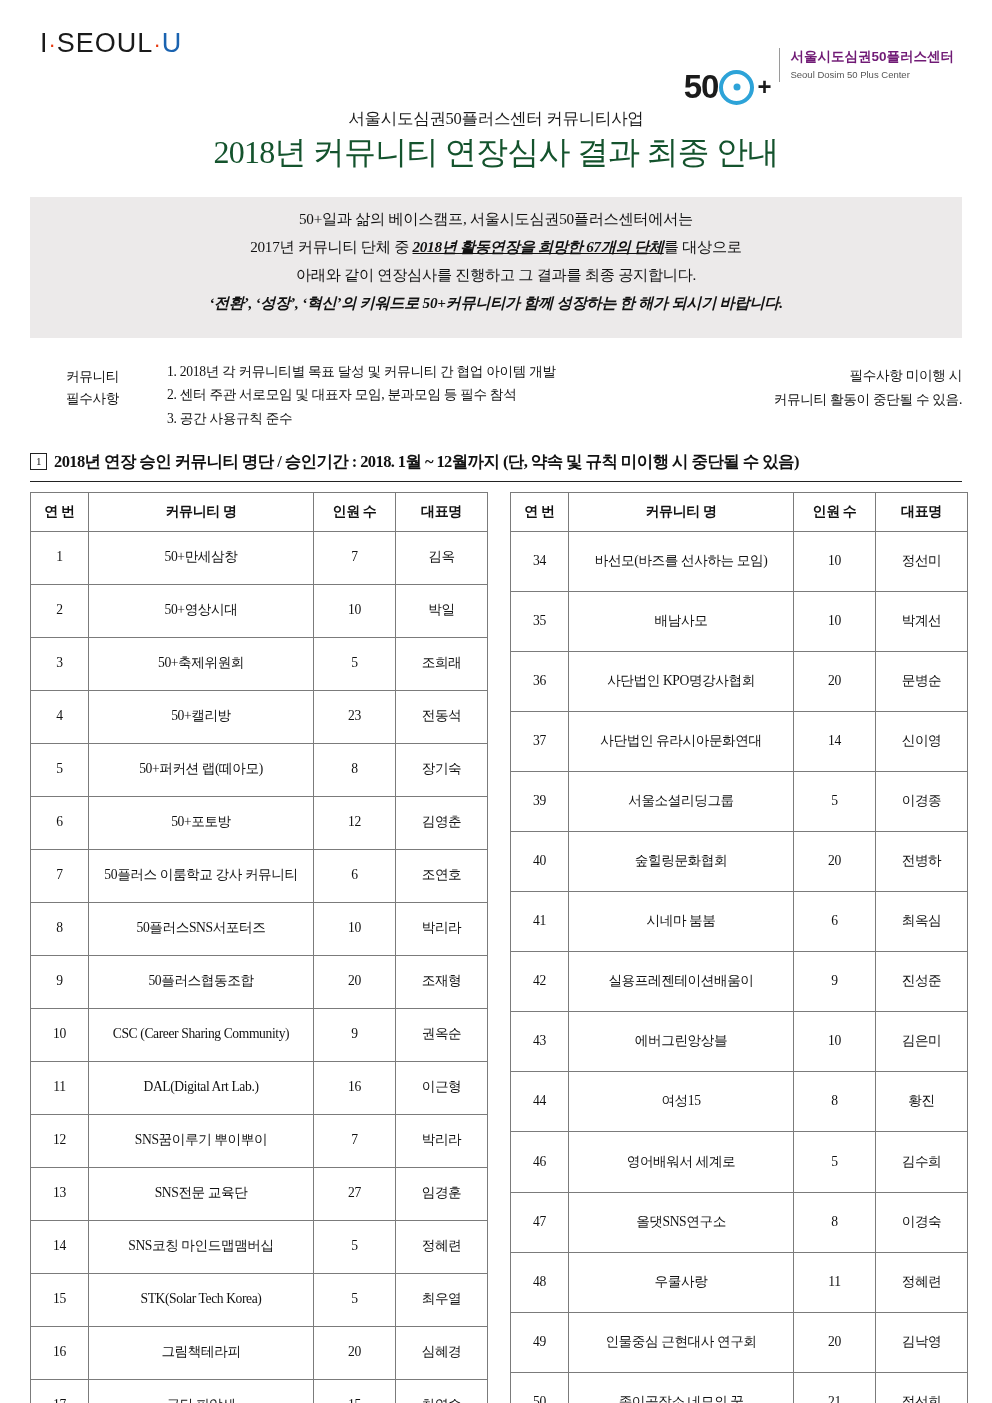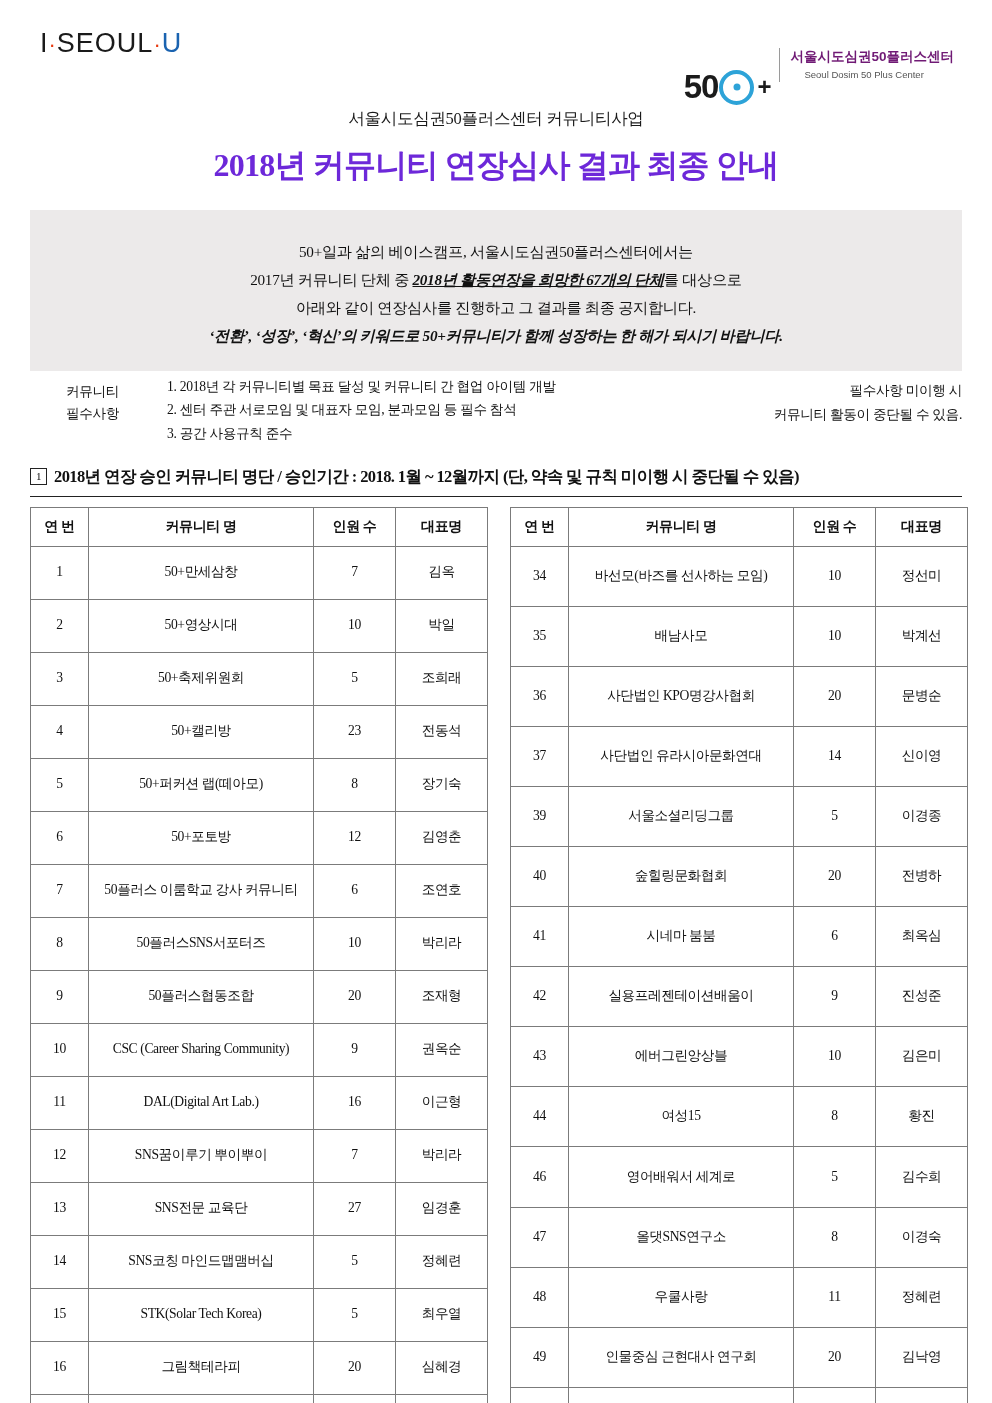"Seoul Dosim 50 Plus Center" .logo-right-text .en { margin-left: 14px -> none }
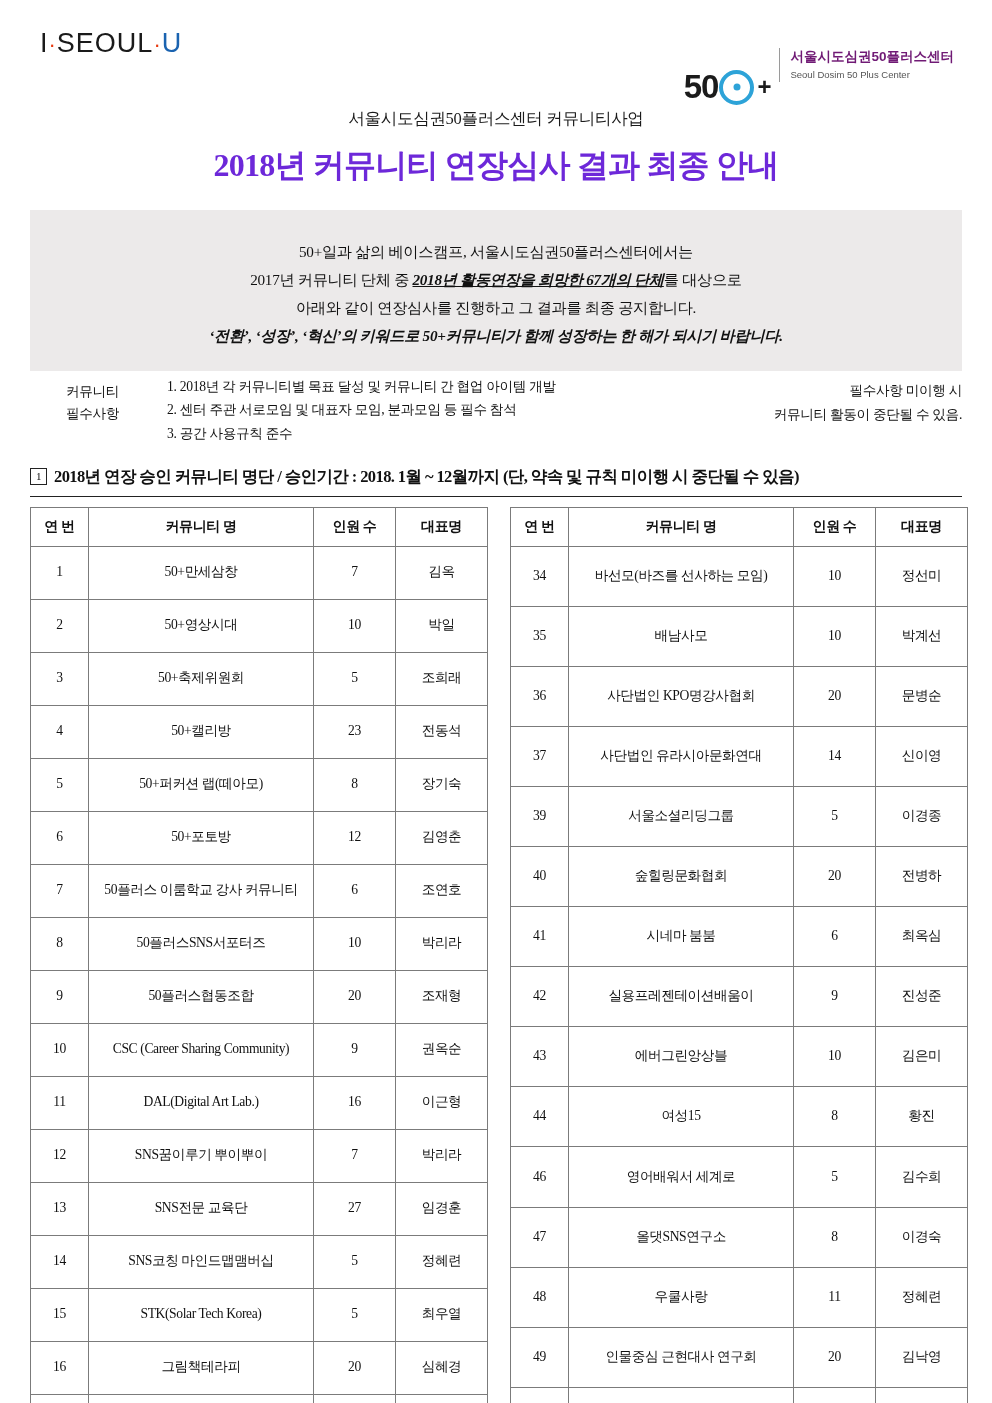"2018년 커뮤니티 연장심사 결과 최종" .main-title { color: #6d28d9 -> #14532d; font-weight: bold -> normal; margin-top: 14px -> 1px }
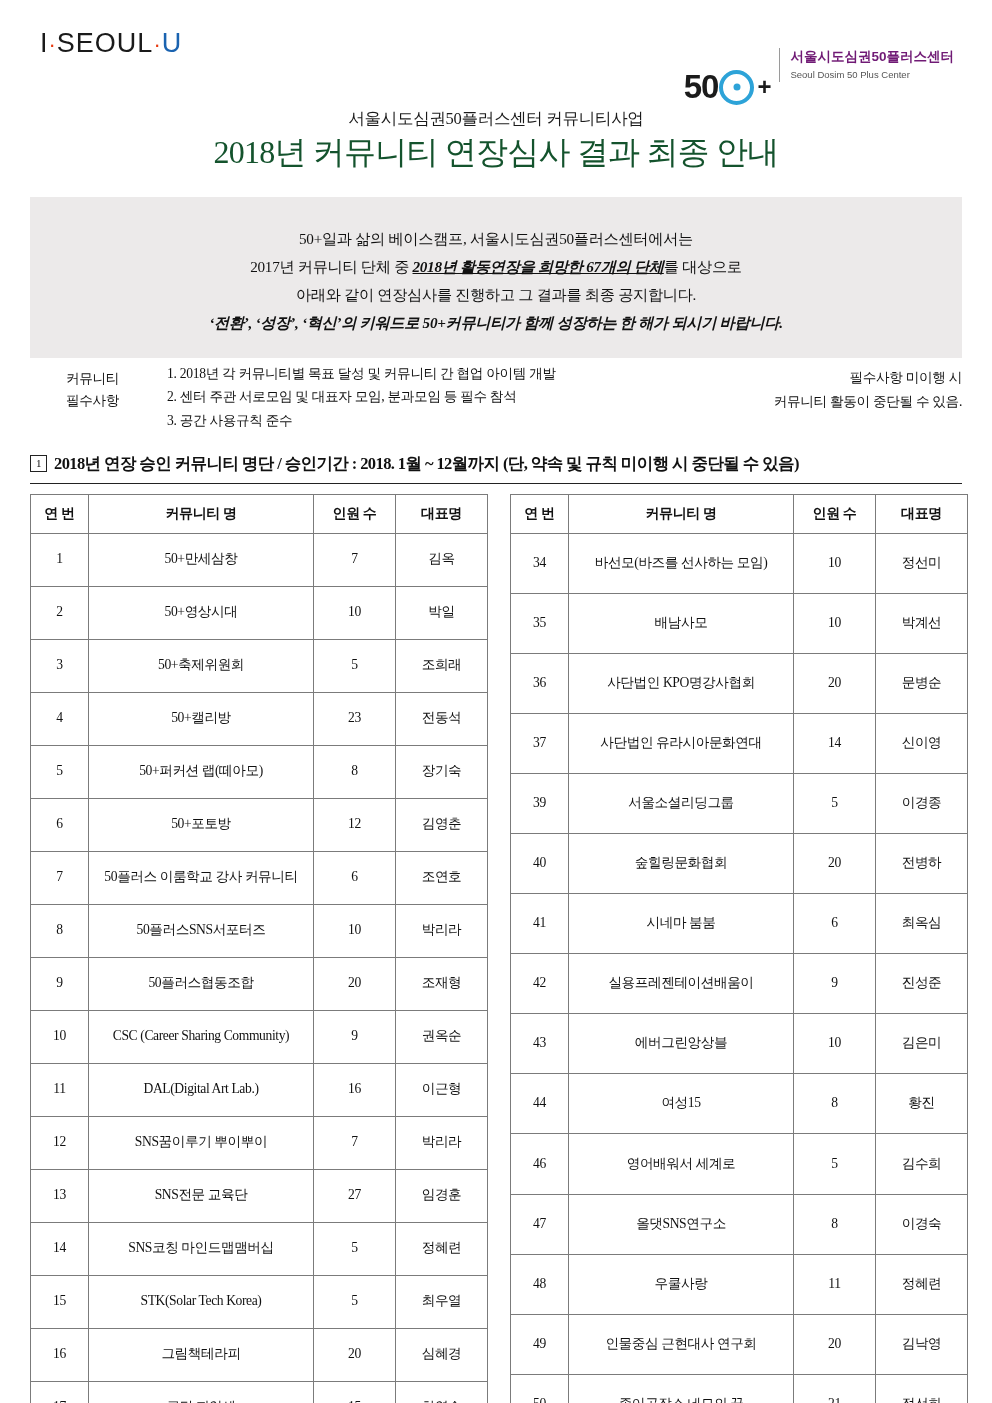"50+일과 삶의 베이스캠프, 서울시도심권50플러스센터에서는" .intro-box { padding: 28px 10px 20px 10px -> 8px 10px 20px 10px }
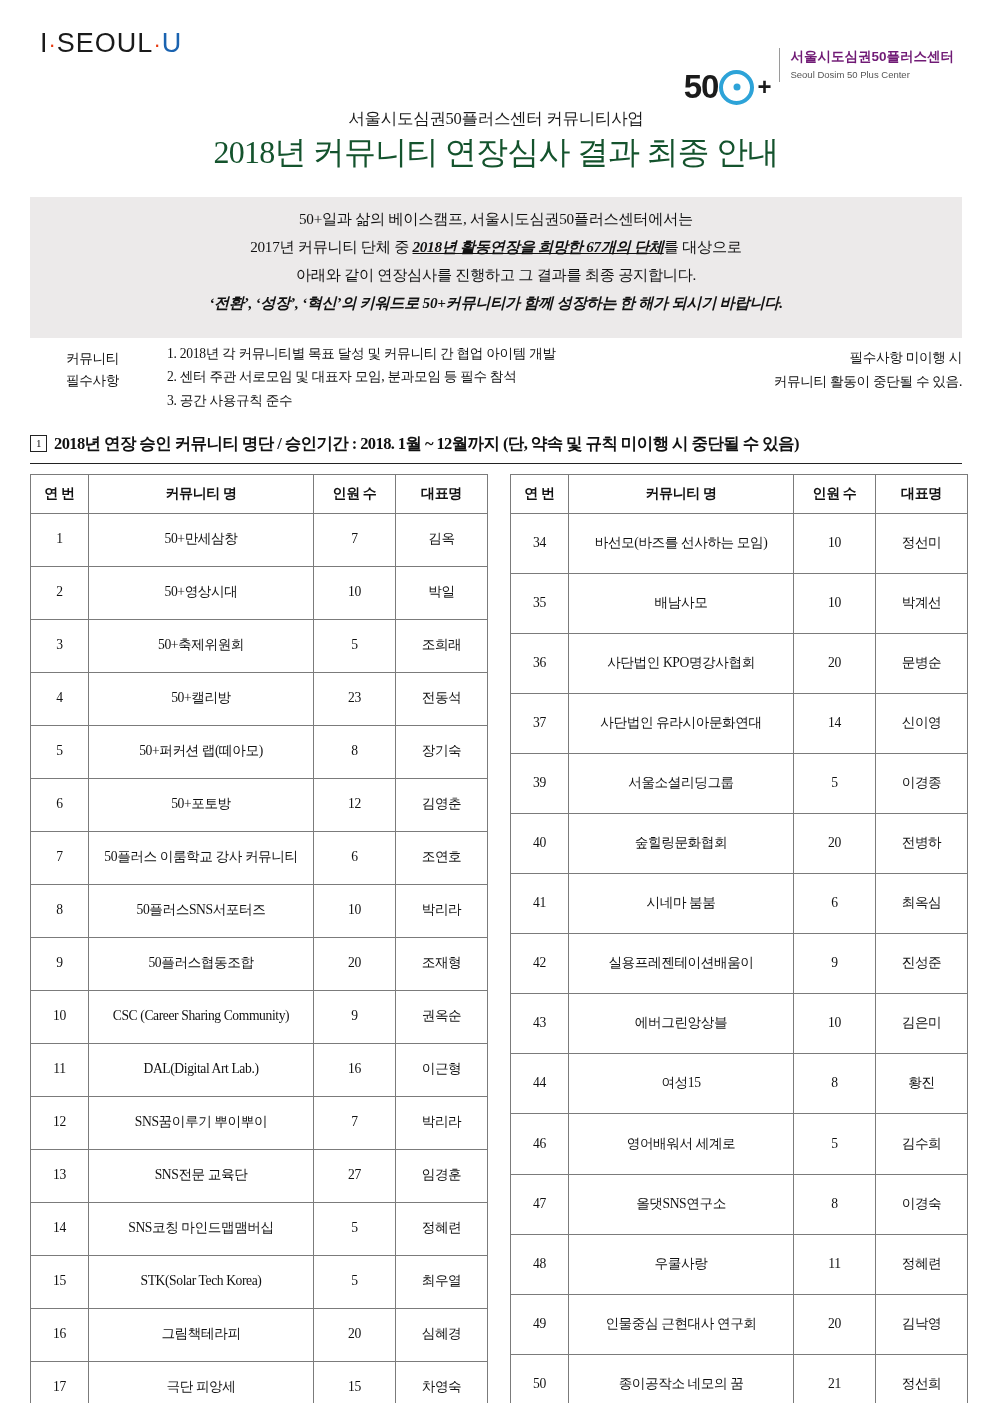"커뮤니티" .req-row { margin-top: none -> 18px }
